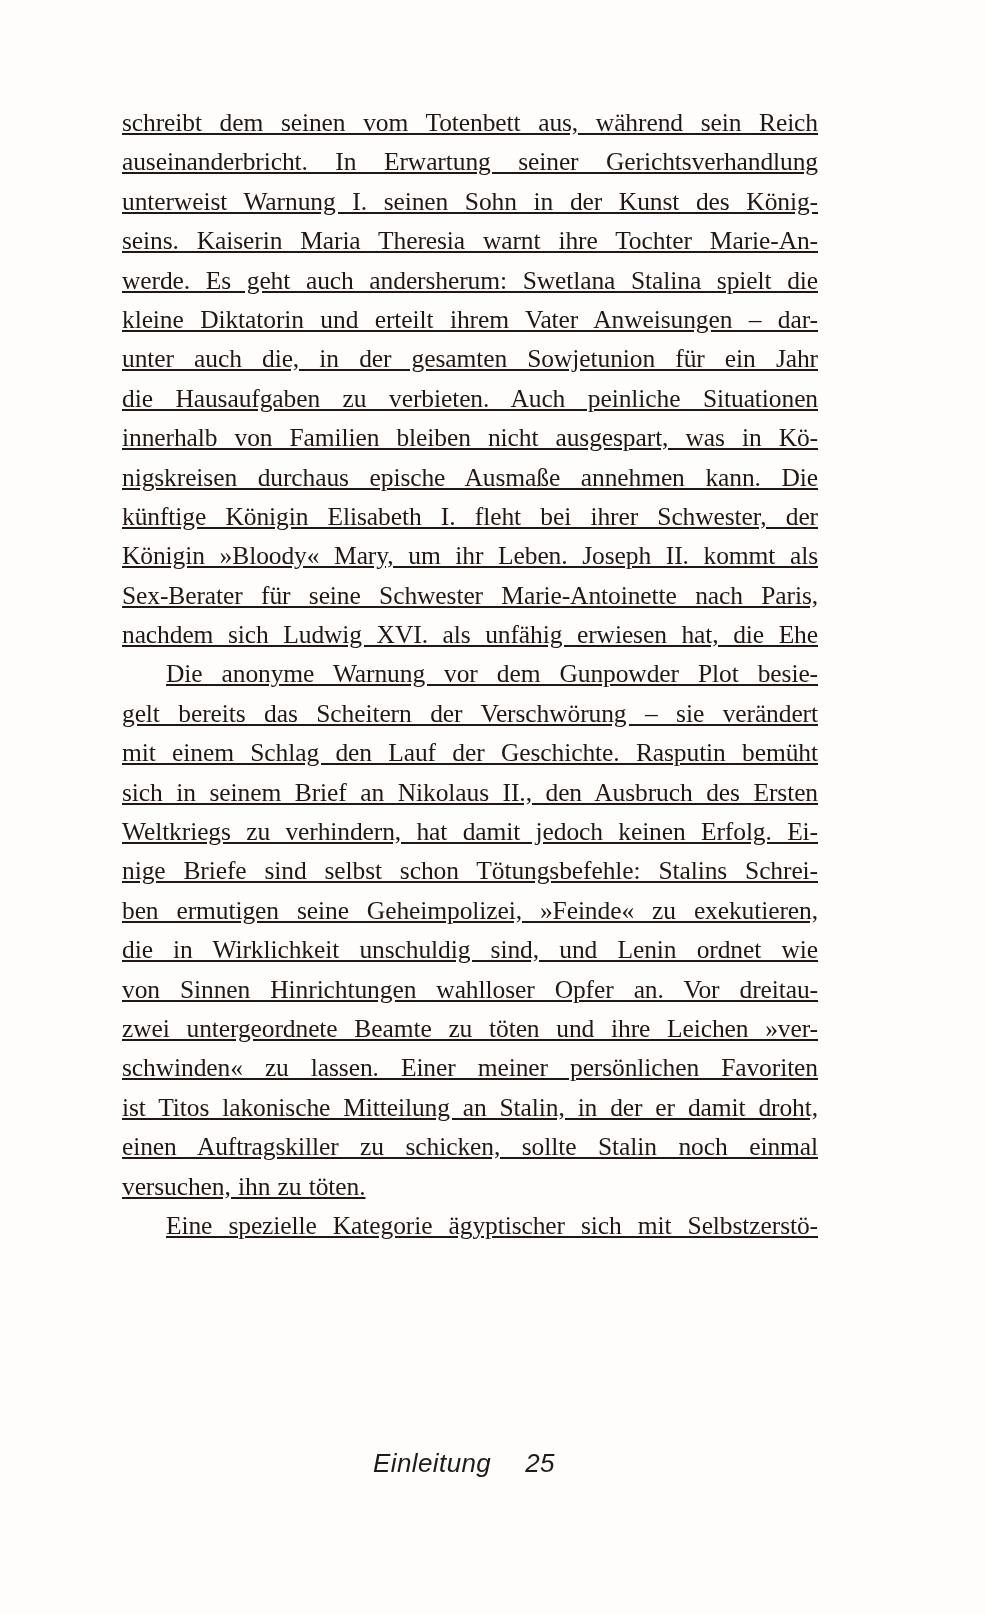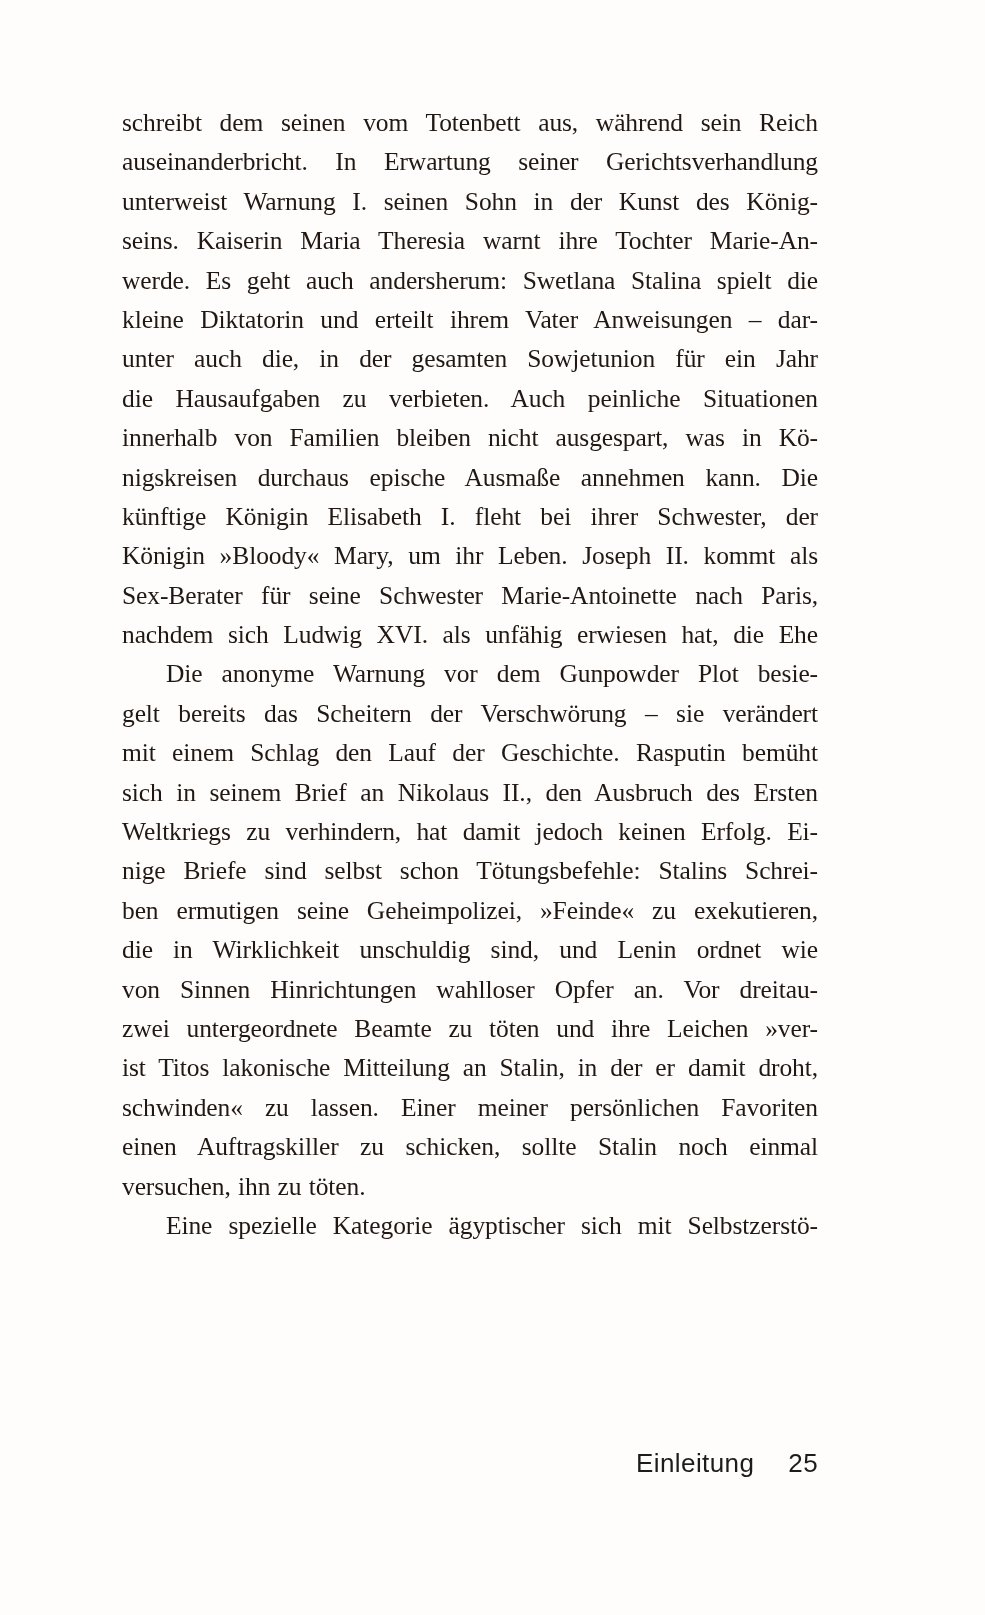"schreibt dem seinen vom Totenbett" .line { text-decoration: none -> underline }
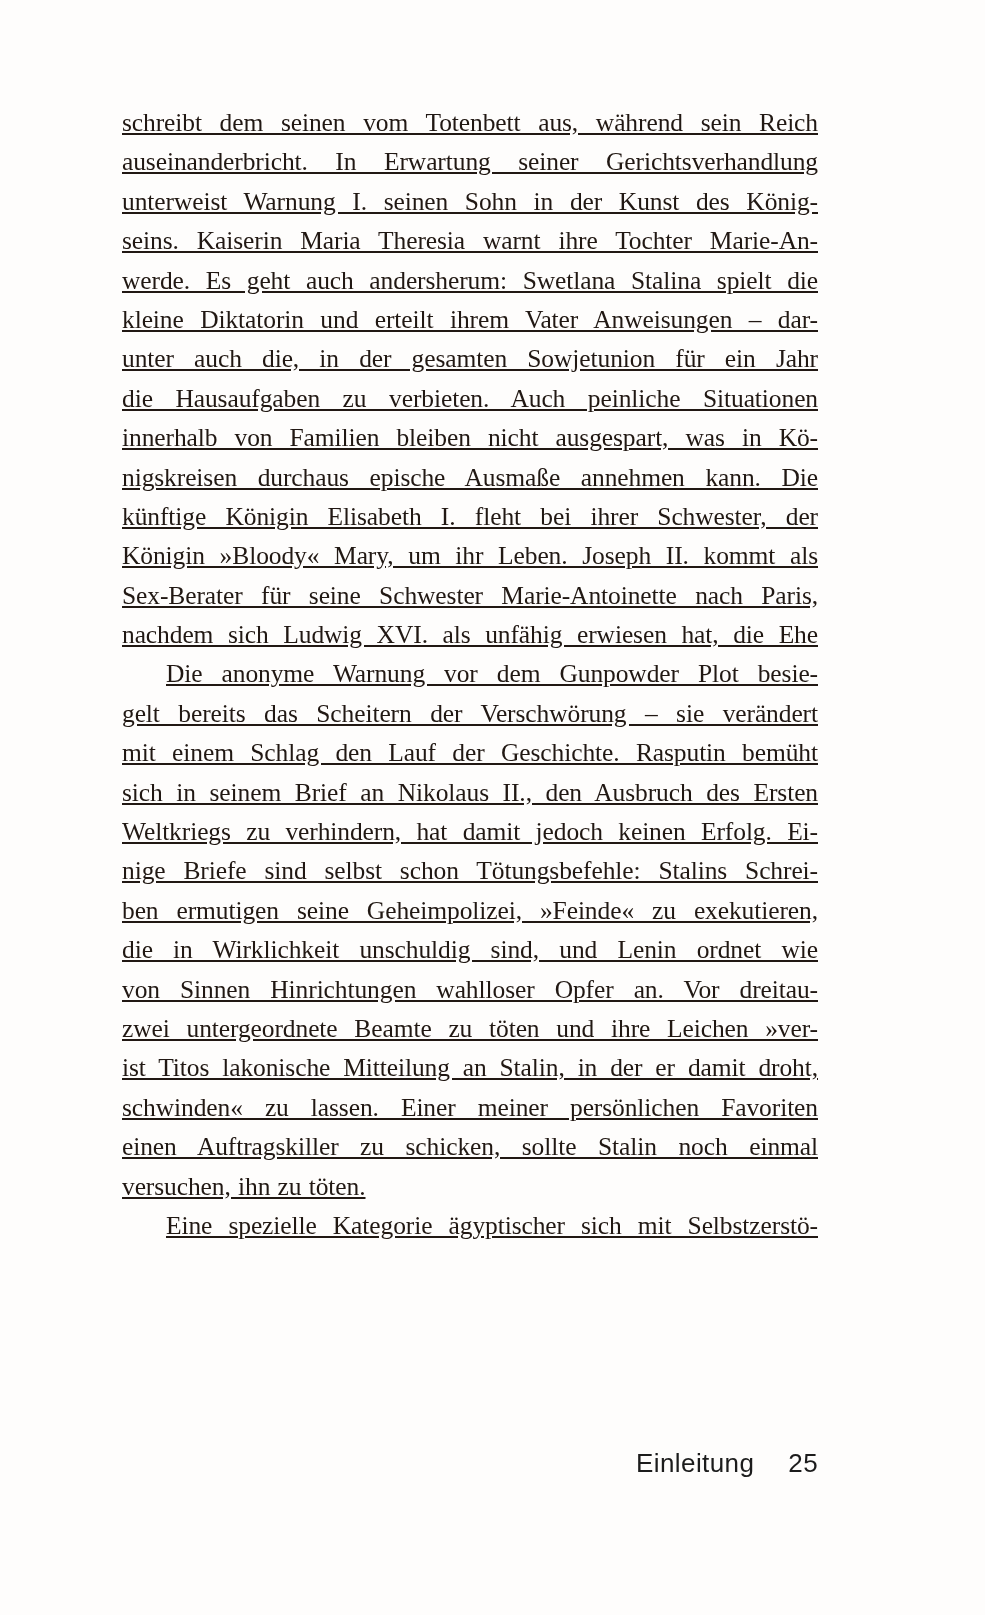"ist Titos lakonische Mitteilung an" div.line { order: before "schwinden« zu lassen. Einer meiner" -> after "schwinden« zu lassen. Einer meiner" }
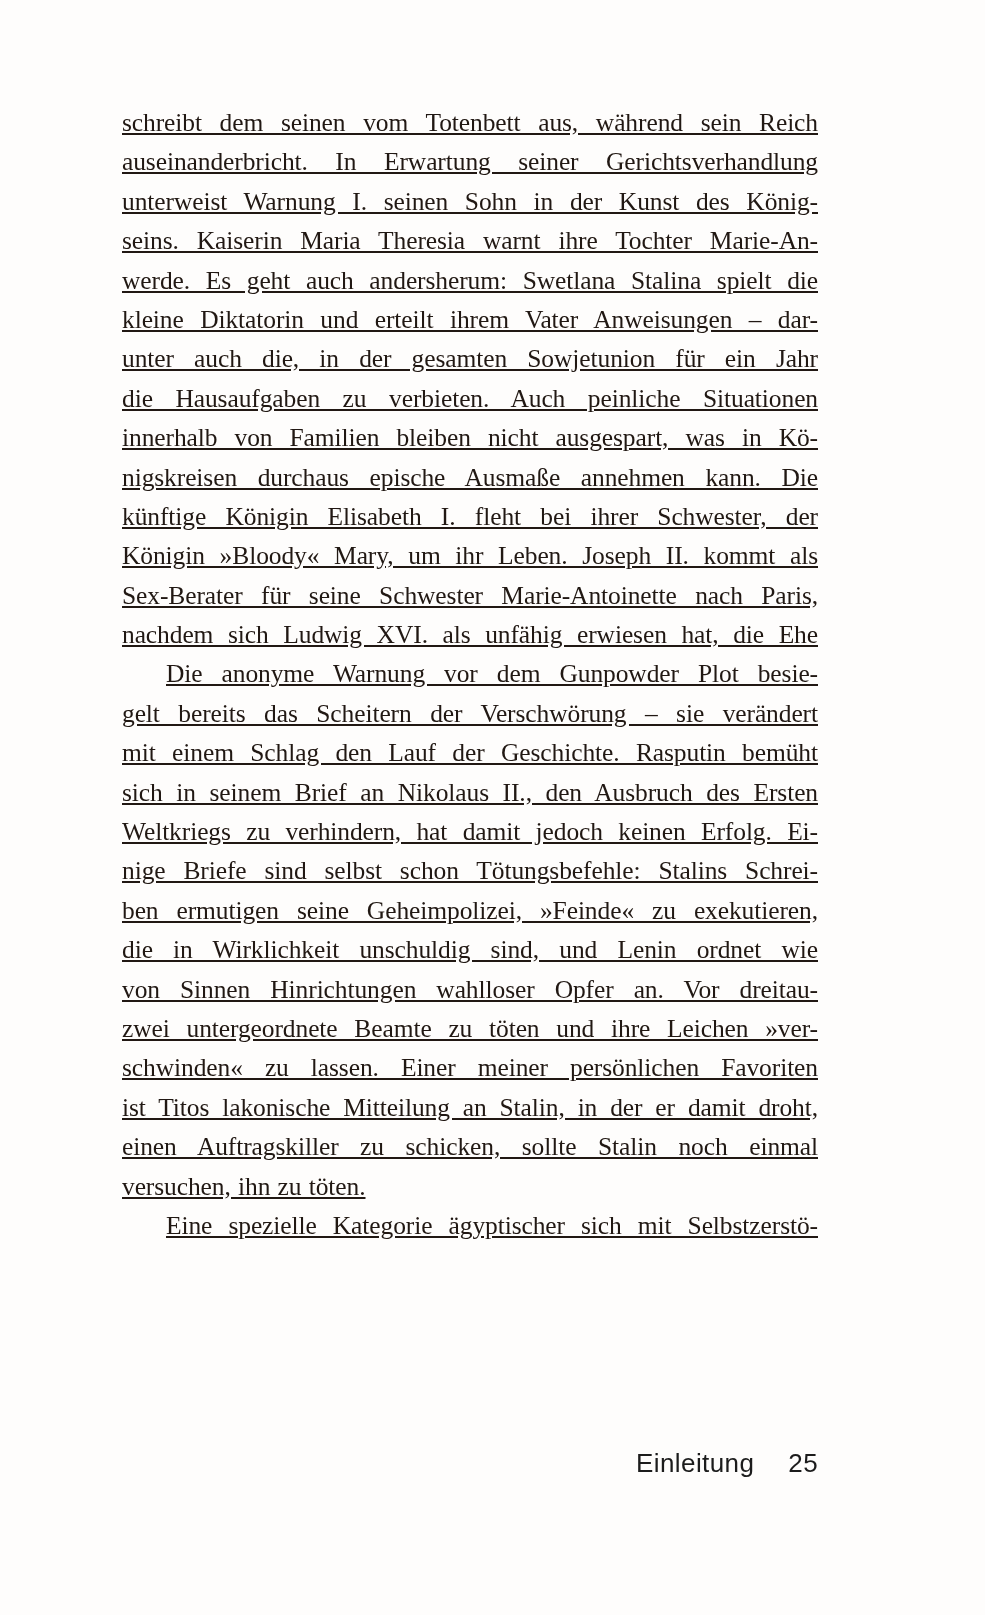"Einleitung 25" .footer { font-style: none -> italic; left: 122px -> 116px; text-align: right -> center }
